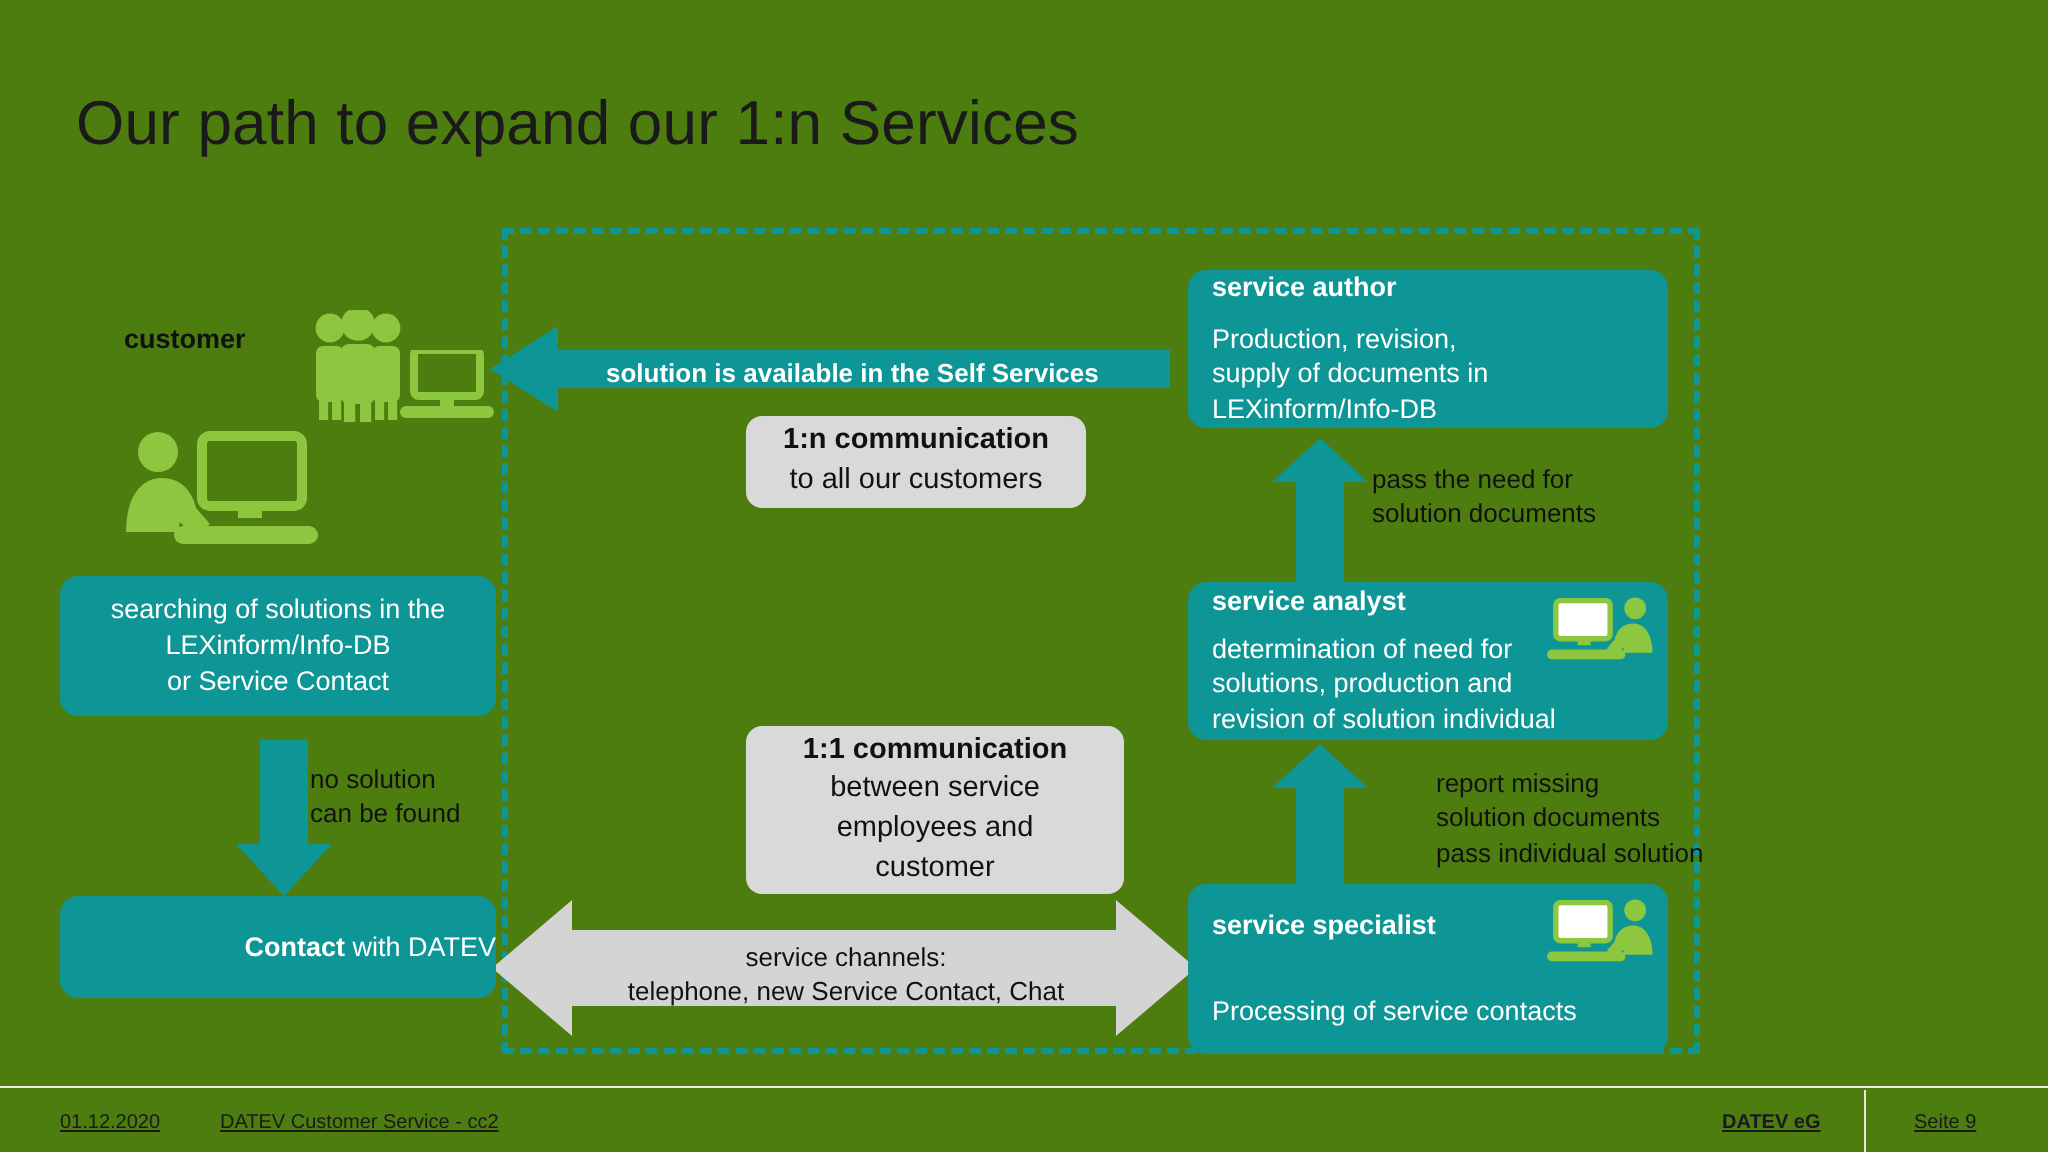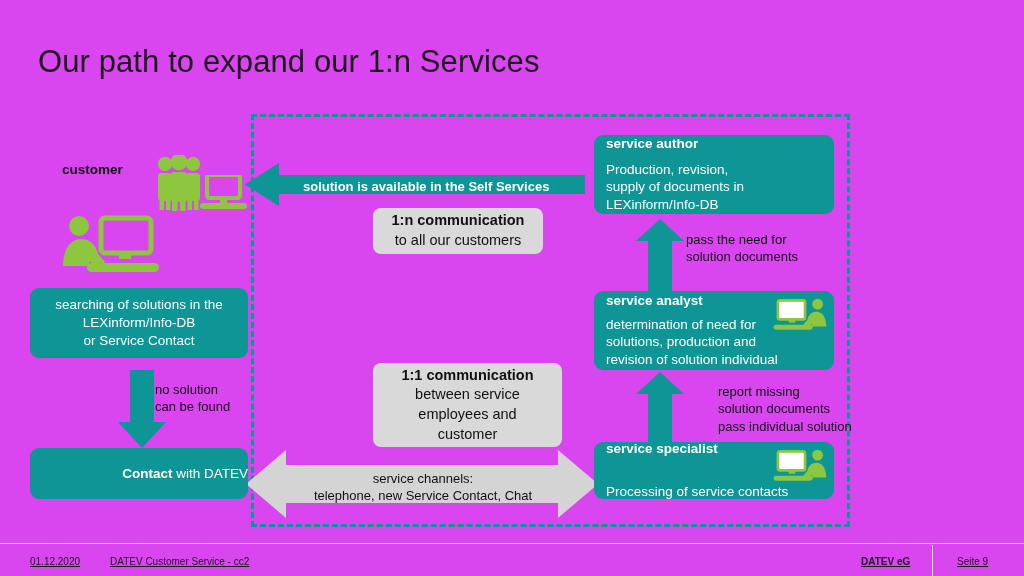"Our path to expand our" #slide { background: #d946ef -> #4d7c0f }
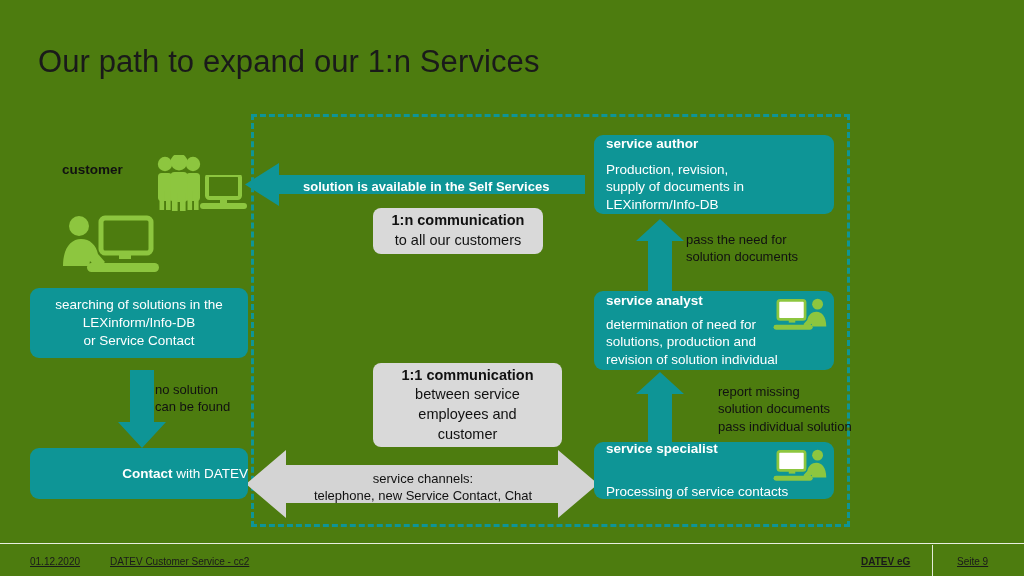"service specialist" div.tbox { height: 57px -> 85px }
